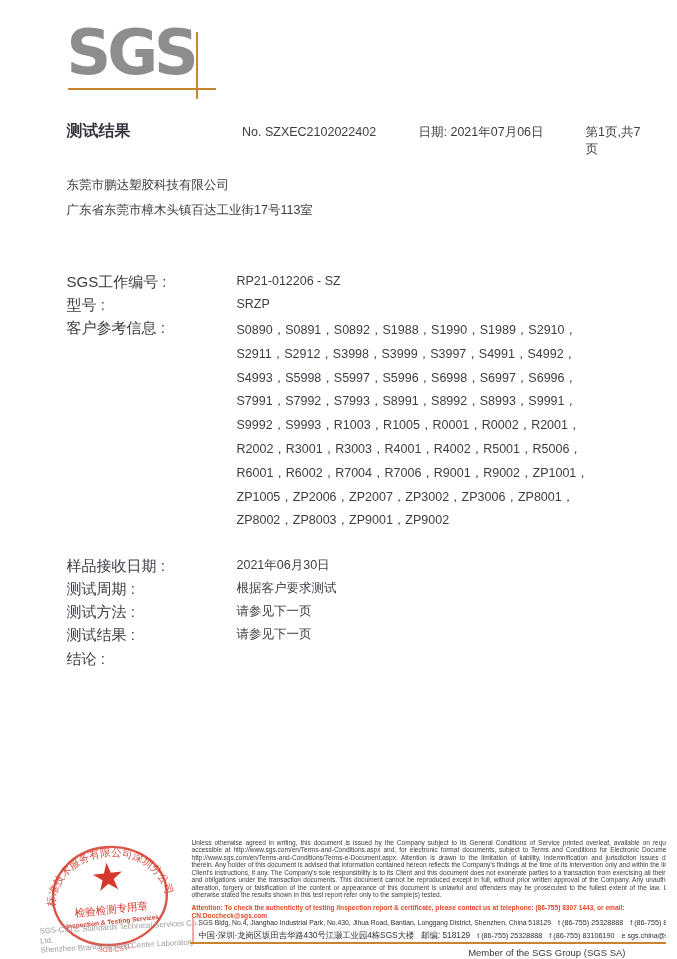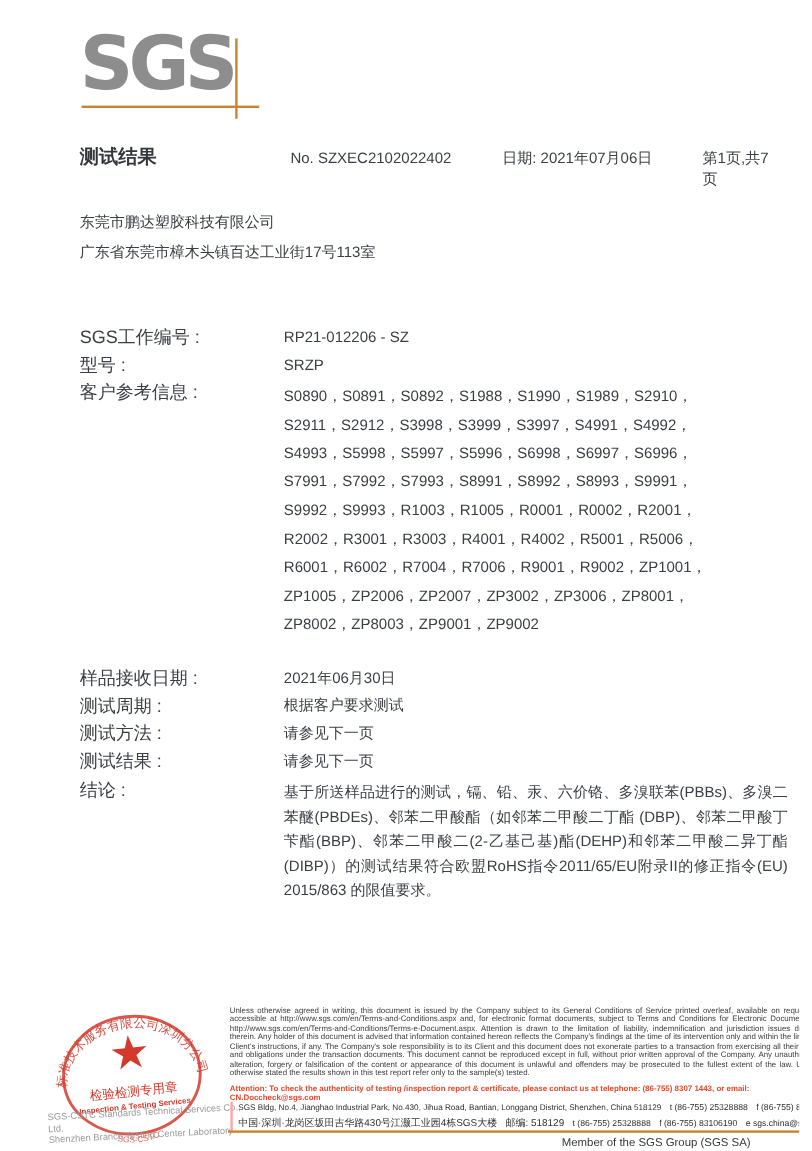"基于所送样品进行的测试，镉、铅、汞、六价铬、多溴联苯(PBBs)、多溴二苯醚(P" div.field-value { html: <div>基于所送样品进行的测试，镉、铅、汞、六价铬、多溴联苯(PBBs)、多溴二苯醚(PBDEs)、邻苯二甲酸酯（如邻苯二甲酸二丁酯 (DBP)、邻苯二甲酸丁苄酯(BBP)、邻苯二甲酸二(2-乙基己基)酯(DEHP)和邻苯二甲酸二异丁酯(DIBP)）的测试结果符合欧盟RoHS指令2011/65/EU附录II的修正指令(EU) 2015/863 的限值要求。</div> -> none }
